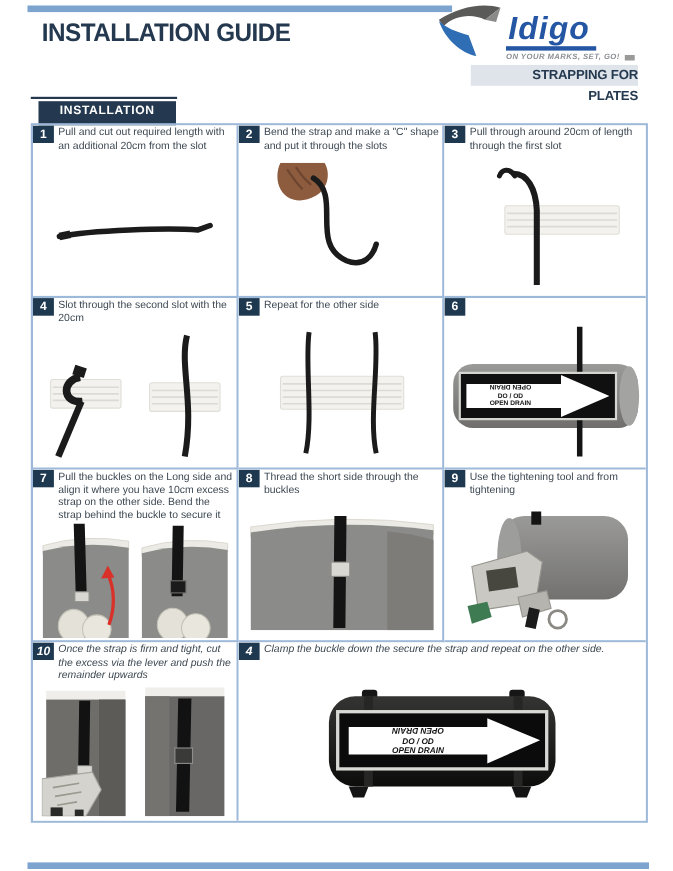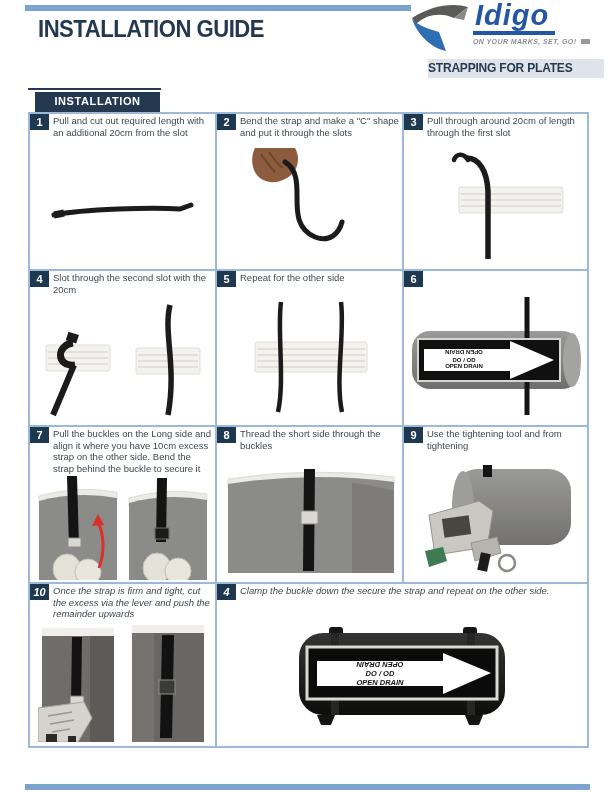"Idigo" .logo { align-items: flex-start -> flex-end; left: 408px -> 395px }
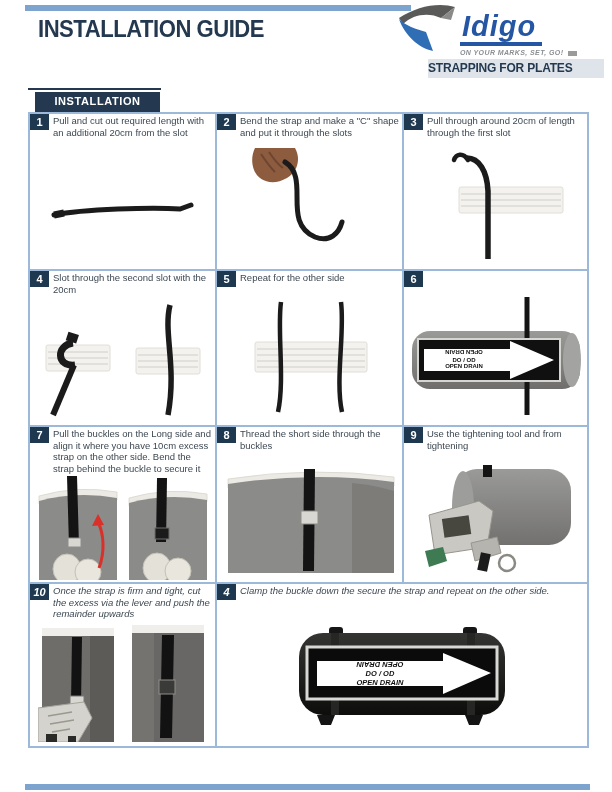"STRAPPING FOR PLATES" .product-banner { padding-left: none -> 12px; text-align: left -> right; width: 176px -> 140px }
